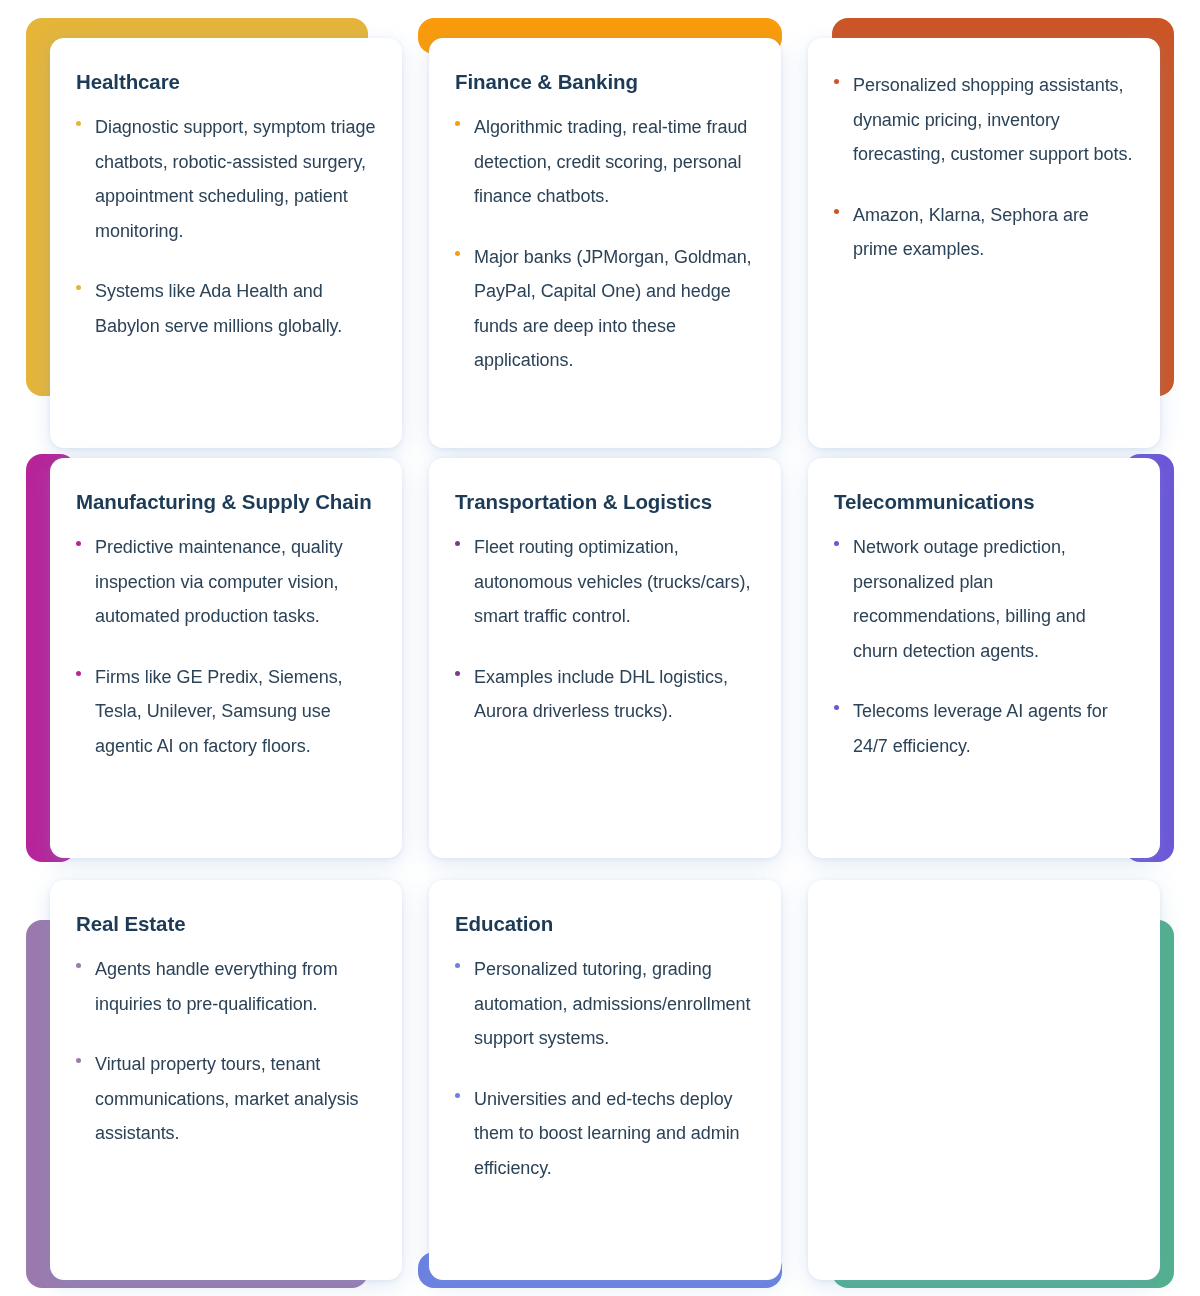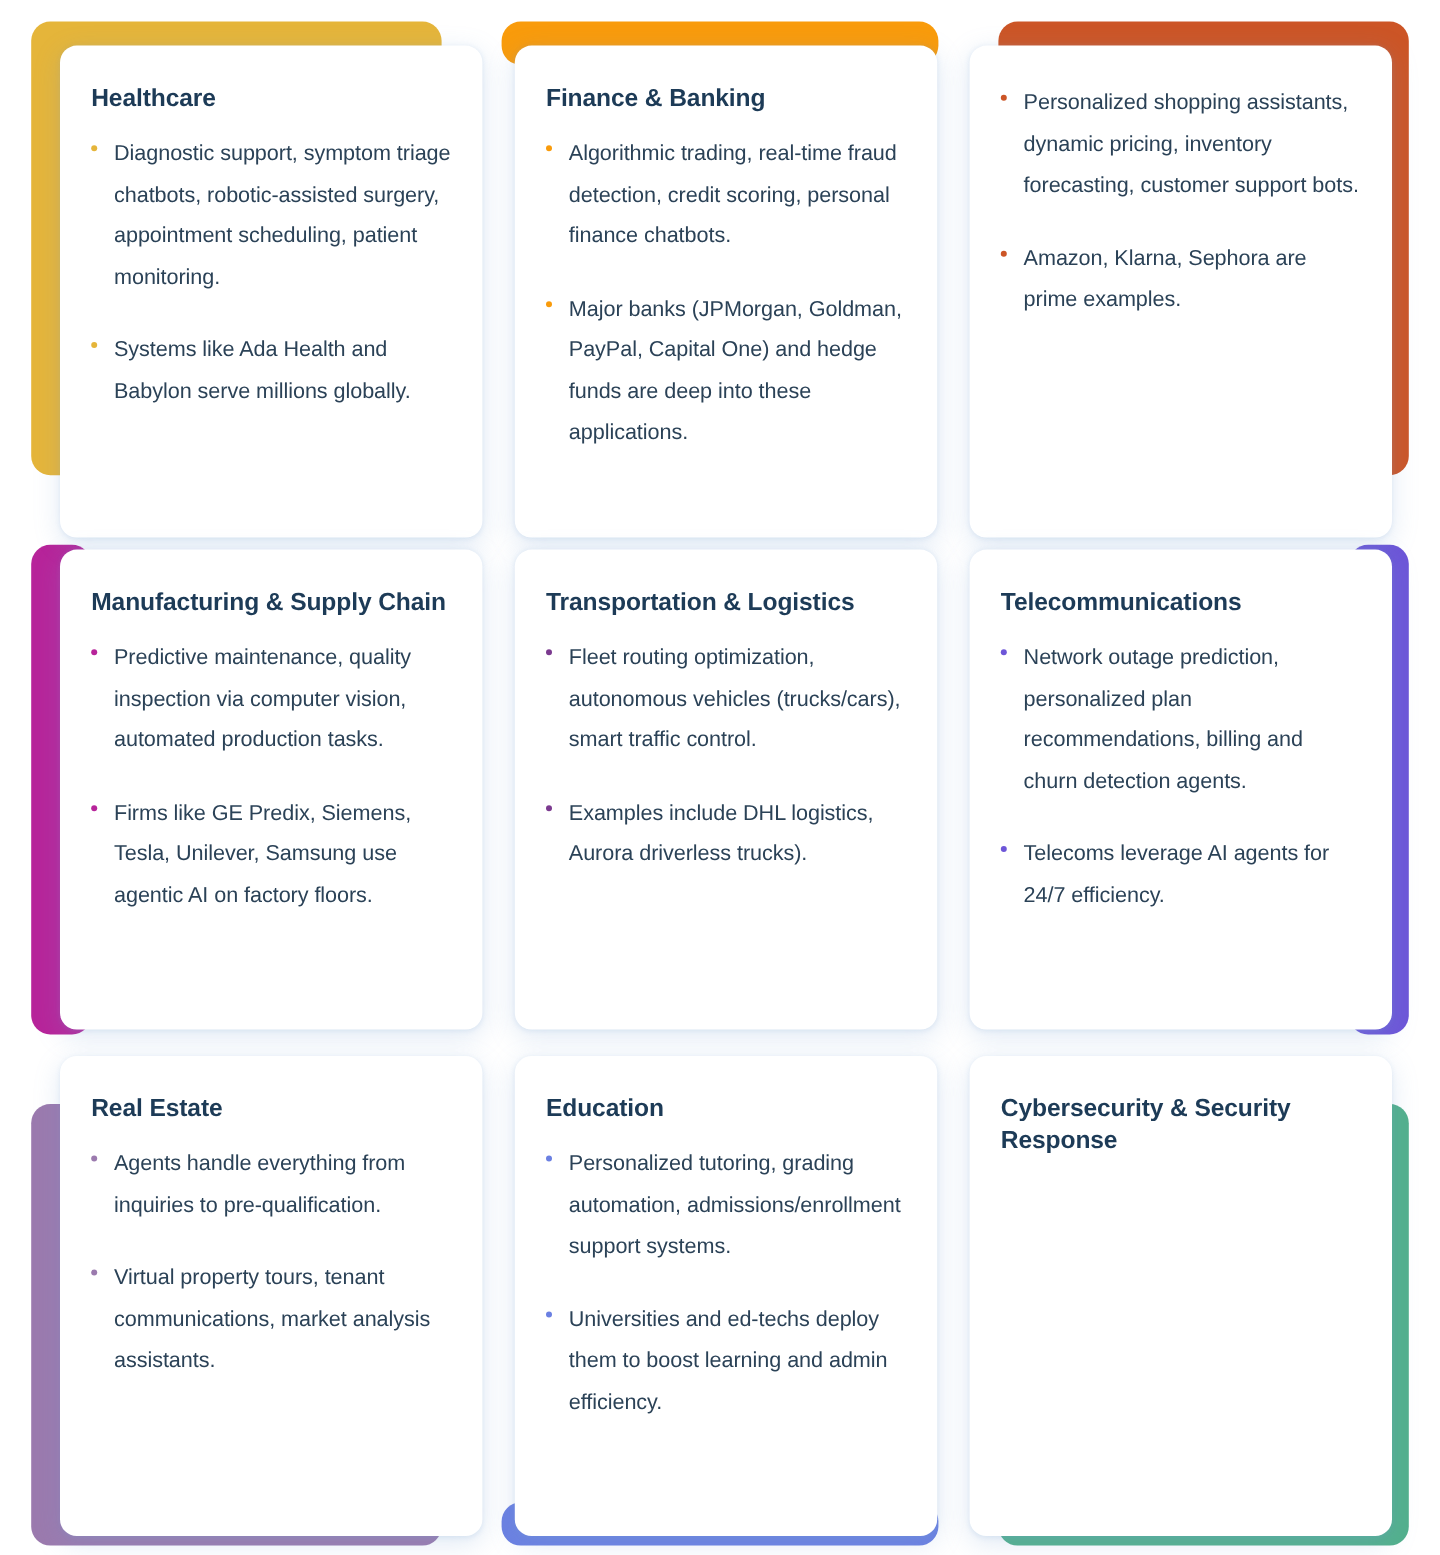"Cybersecurity & Security Response" div.card-title { html: <div>Cybersecurity &amp; Security Response</div> -> none }
